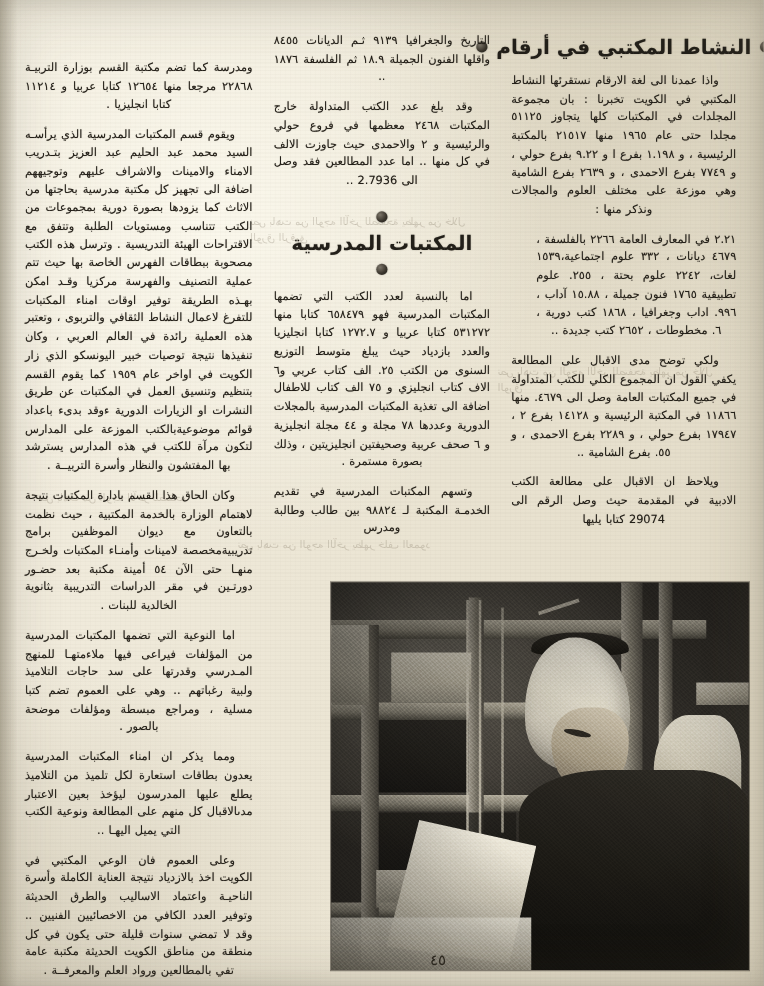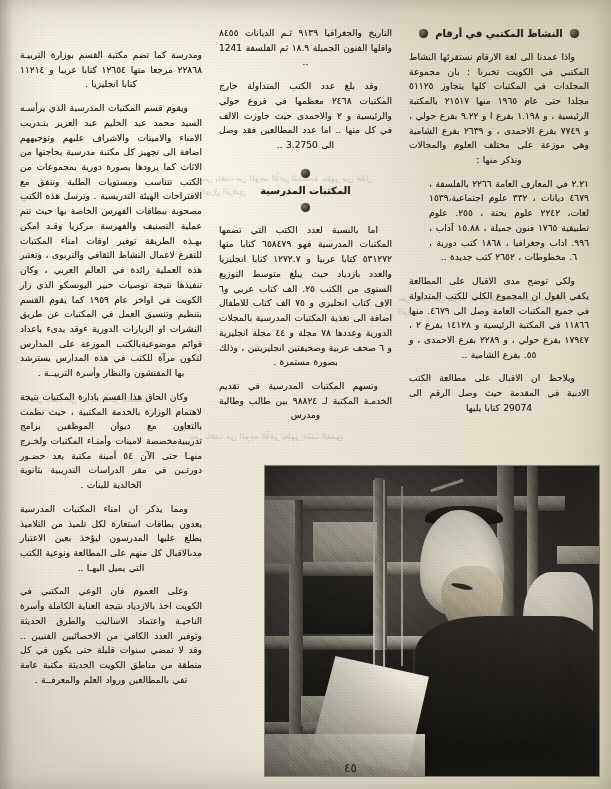"التاريخ والجغرافيا ٩١٣٩ ثـم الديانات" p.para { text: 1241 -> ١٨٧٦ }
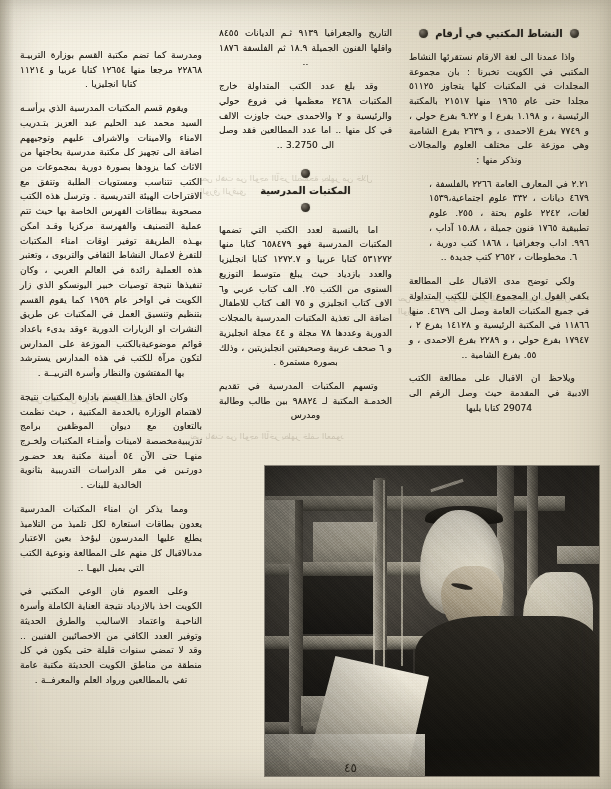"النشاط المكتبي في أرقام" .section-head .title { font-size: 10px -> 16px }
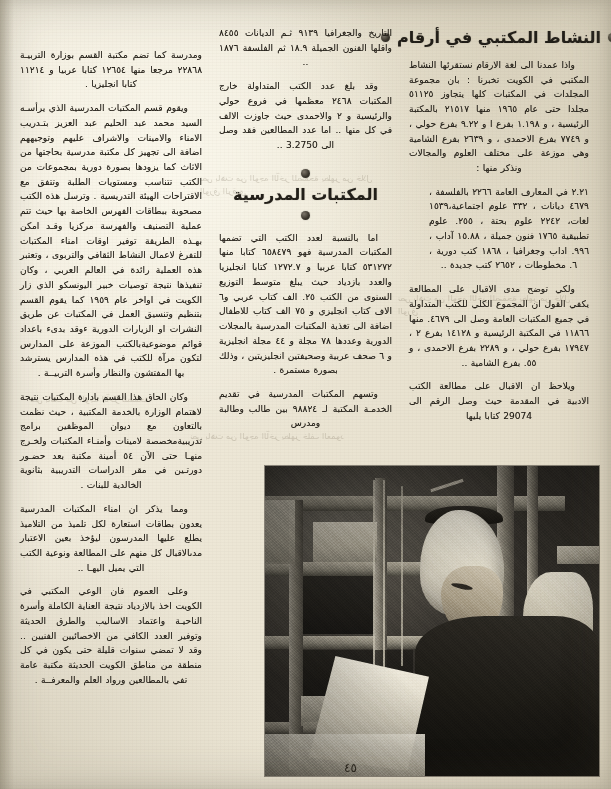"وقد بلغ عدد الكتب المتداولة" p.para { text: 3.2750 -> 2.7936 }
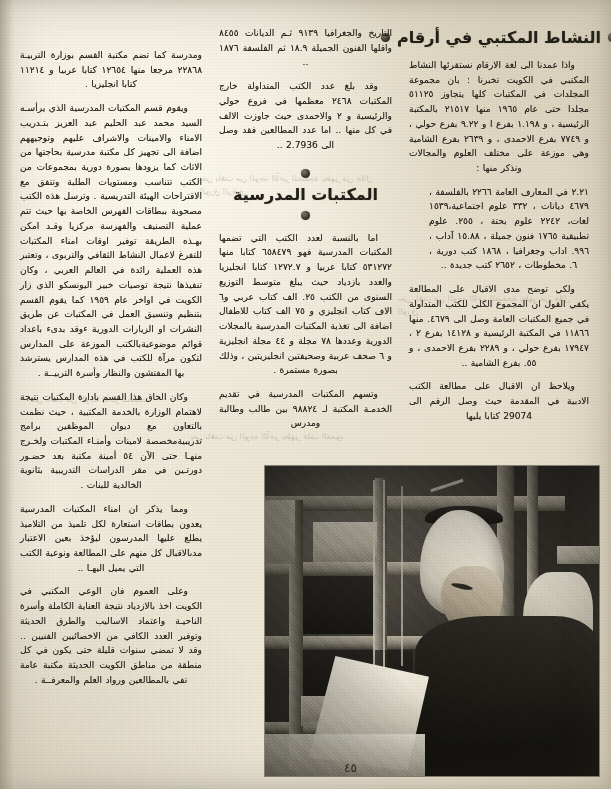"اما النوعية التي تضمها المكتبات" p.para { html: none -> <p>اما النوعية التي تضمها المكتبات المدرسية من المؤلفات فيراعى فيها ملاءمتهـا للمنهج المـدرسي وقدرتها على سد حاجات التلاميذ ولبية رغباتهم .. وهي على العموم تضم كتبا مسلية ، ومراجع مبسطة ومؤلفات موضحة بالصور .</p> }
